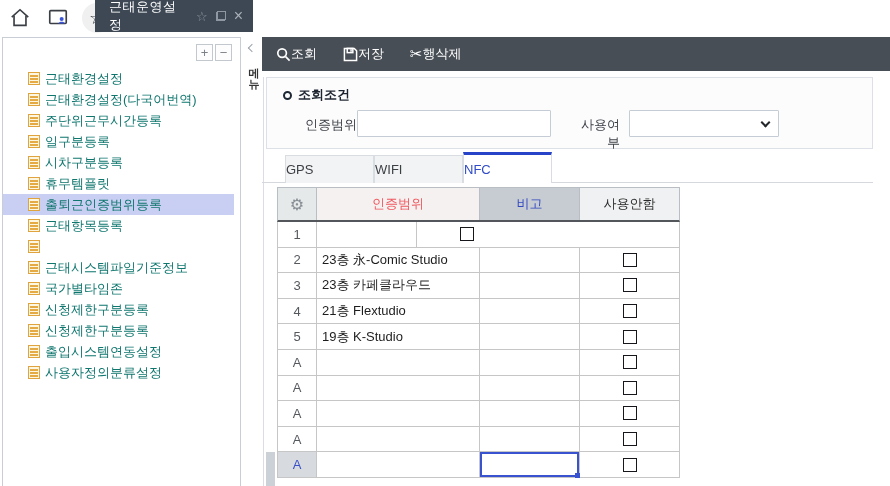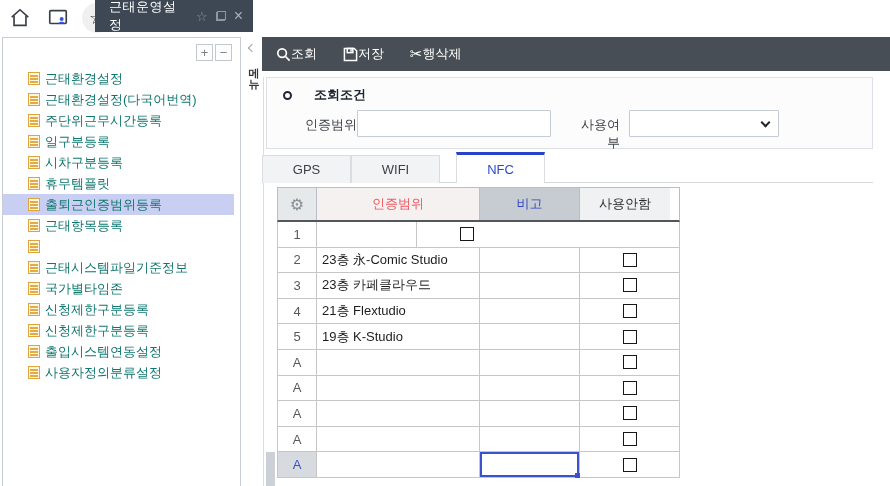"조회조건" .cond-title { gap: 22px -> 6px }
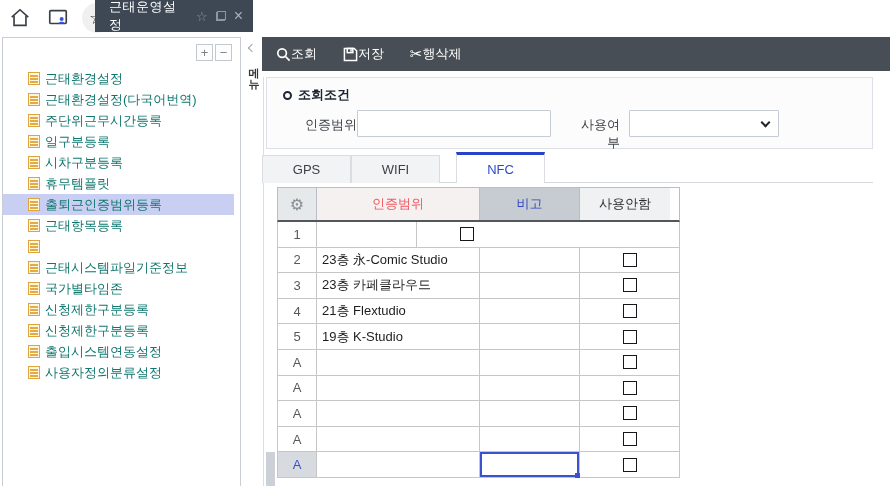"GPS" .tab { justify-content: center -> none; margin-left: none -> 23px }
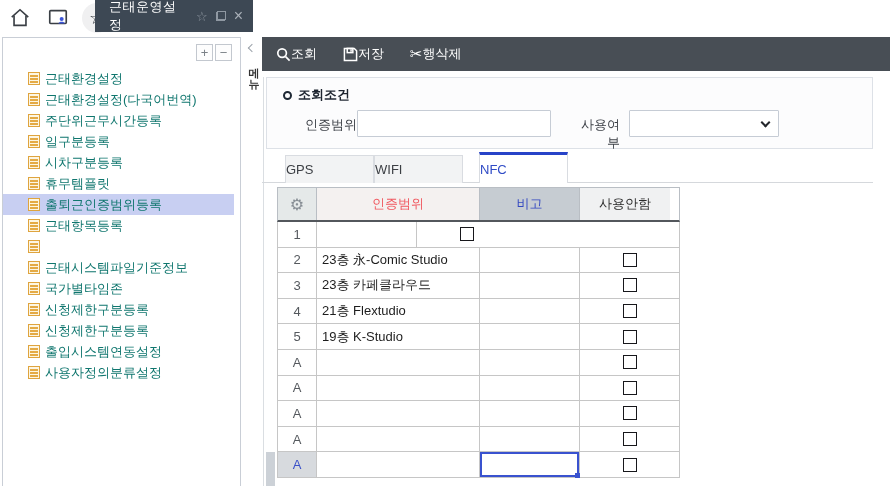"NFC" div.tab { left: 194px -> 178px }
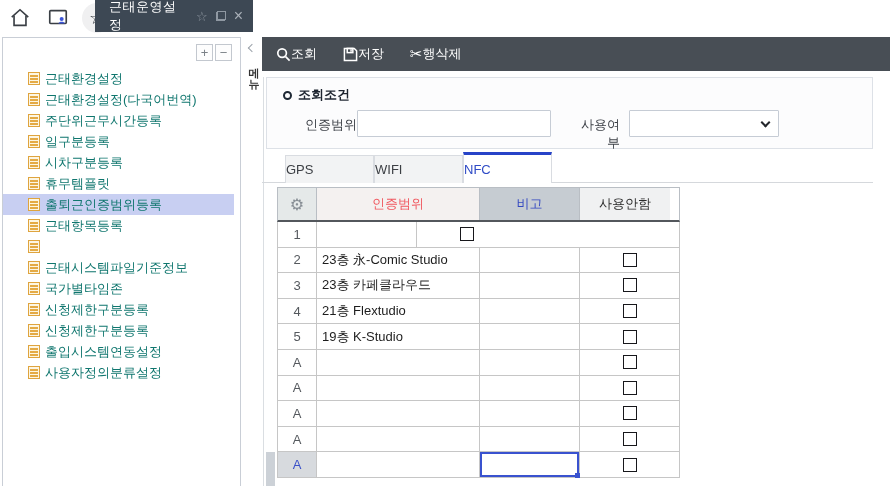"사용안함" .hc-use { width: 90px -> 99px }
